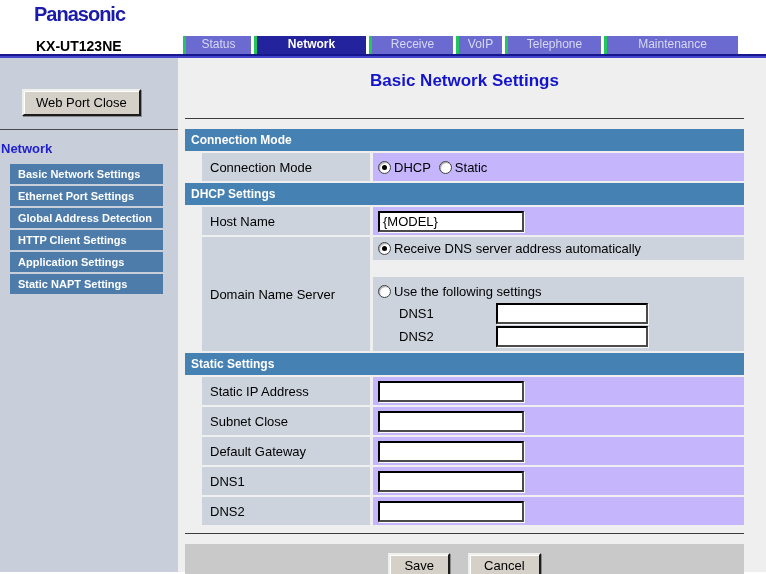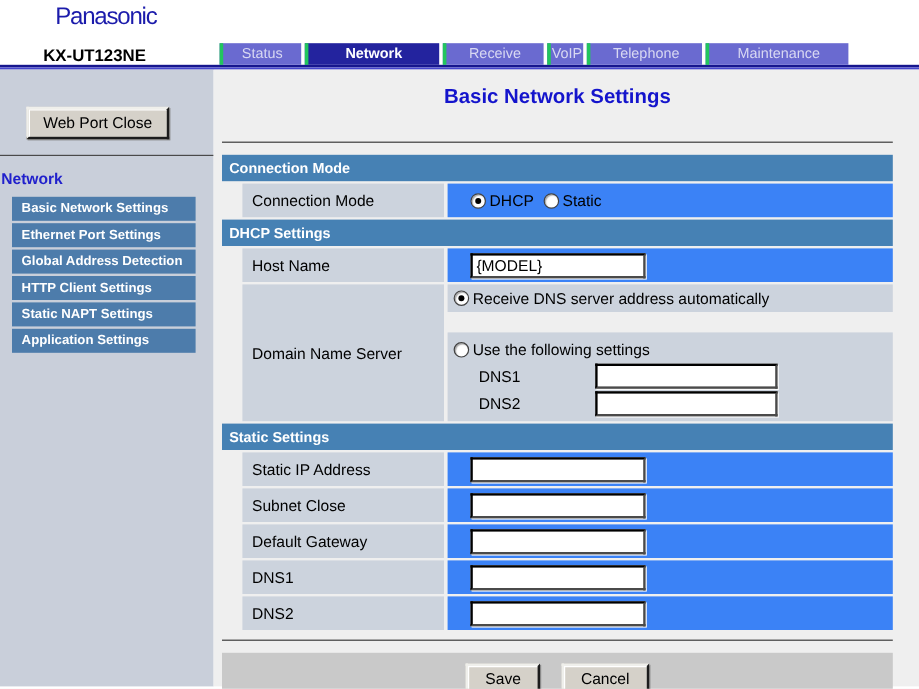"Panasonic" .logo { font-weight: normal -> bold; left: 46px -> 34px }
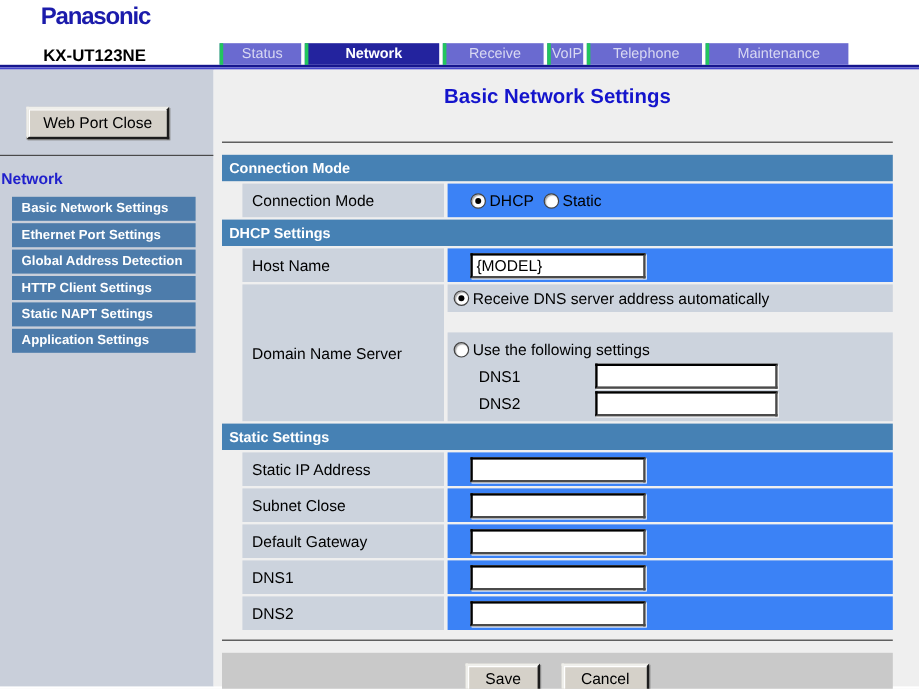"VoIP" .tw3 { width: 30px -> 46px }
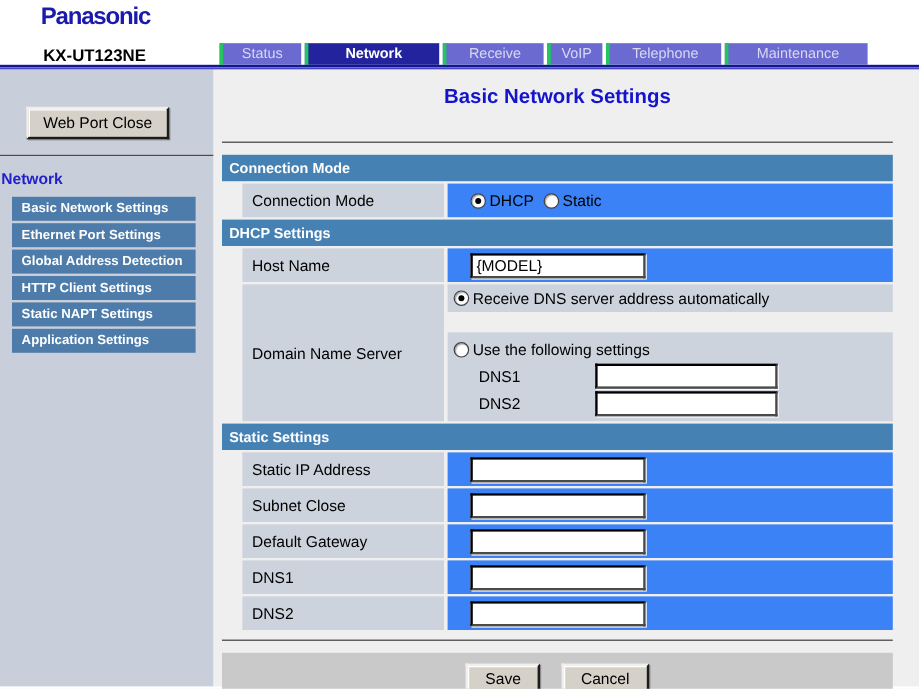"Maintenance" .tw5 { width: 119px -> 134px }
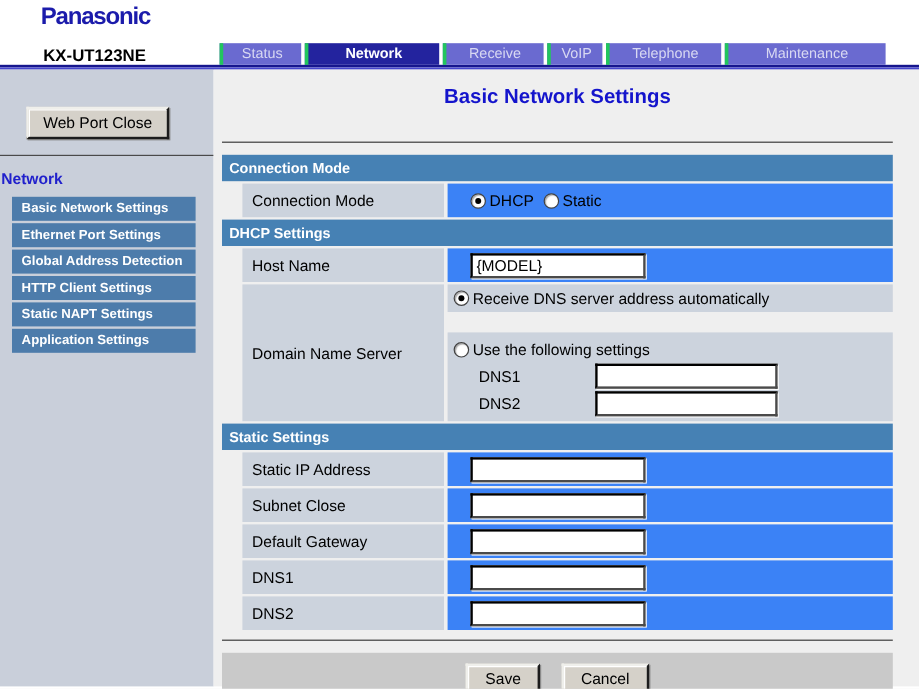"DHCP" .val { background: #3b82f6 -> #c4b5fd; padding: 3px 0 3px 19px -> 3px 0 3px 5px }
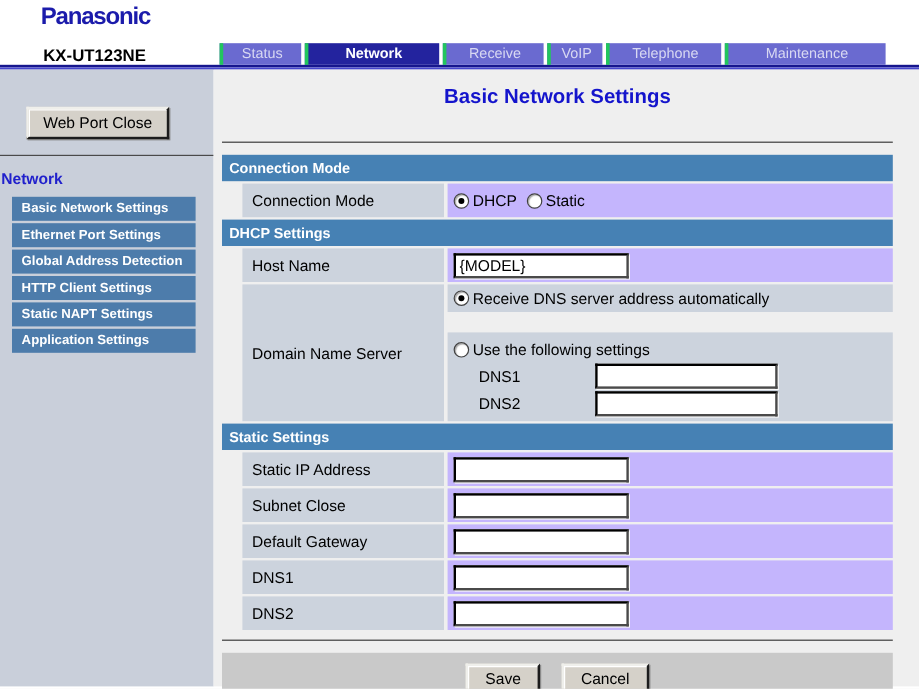"Static NAPT Settings" div.side-item { order: before "Application Settings" -> after "Application Settings" }
